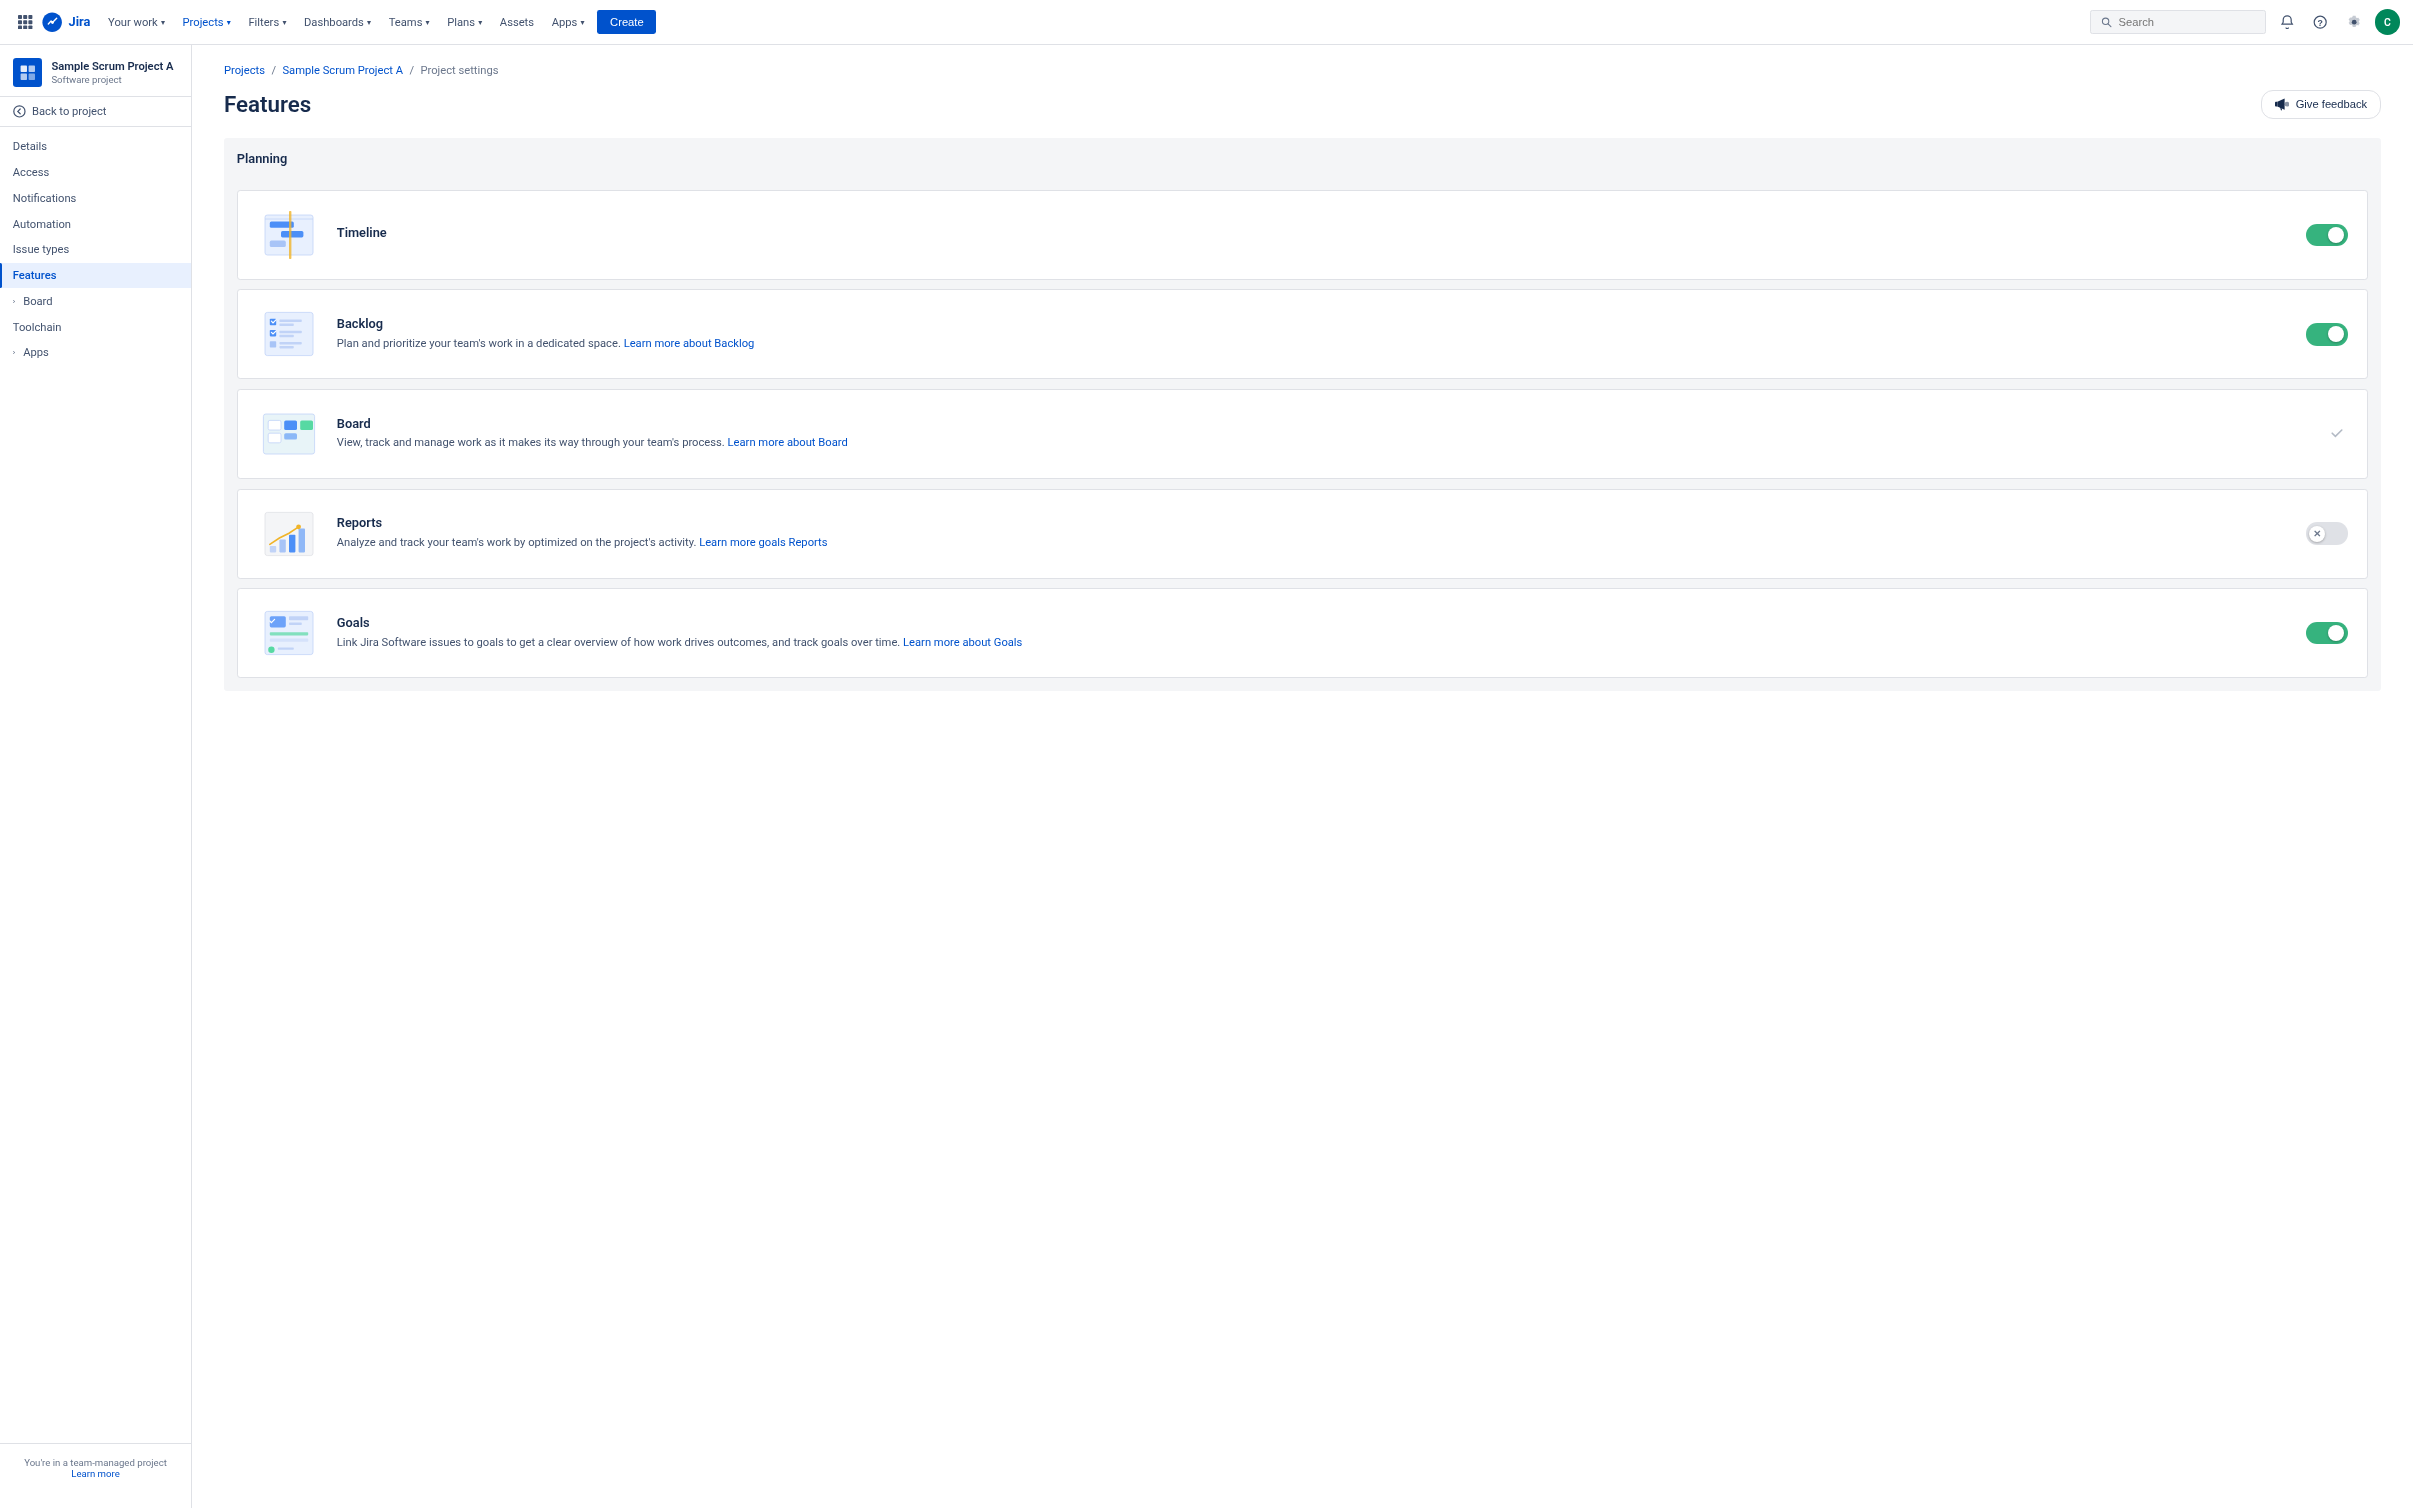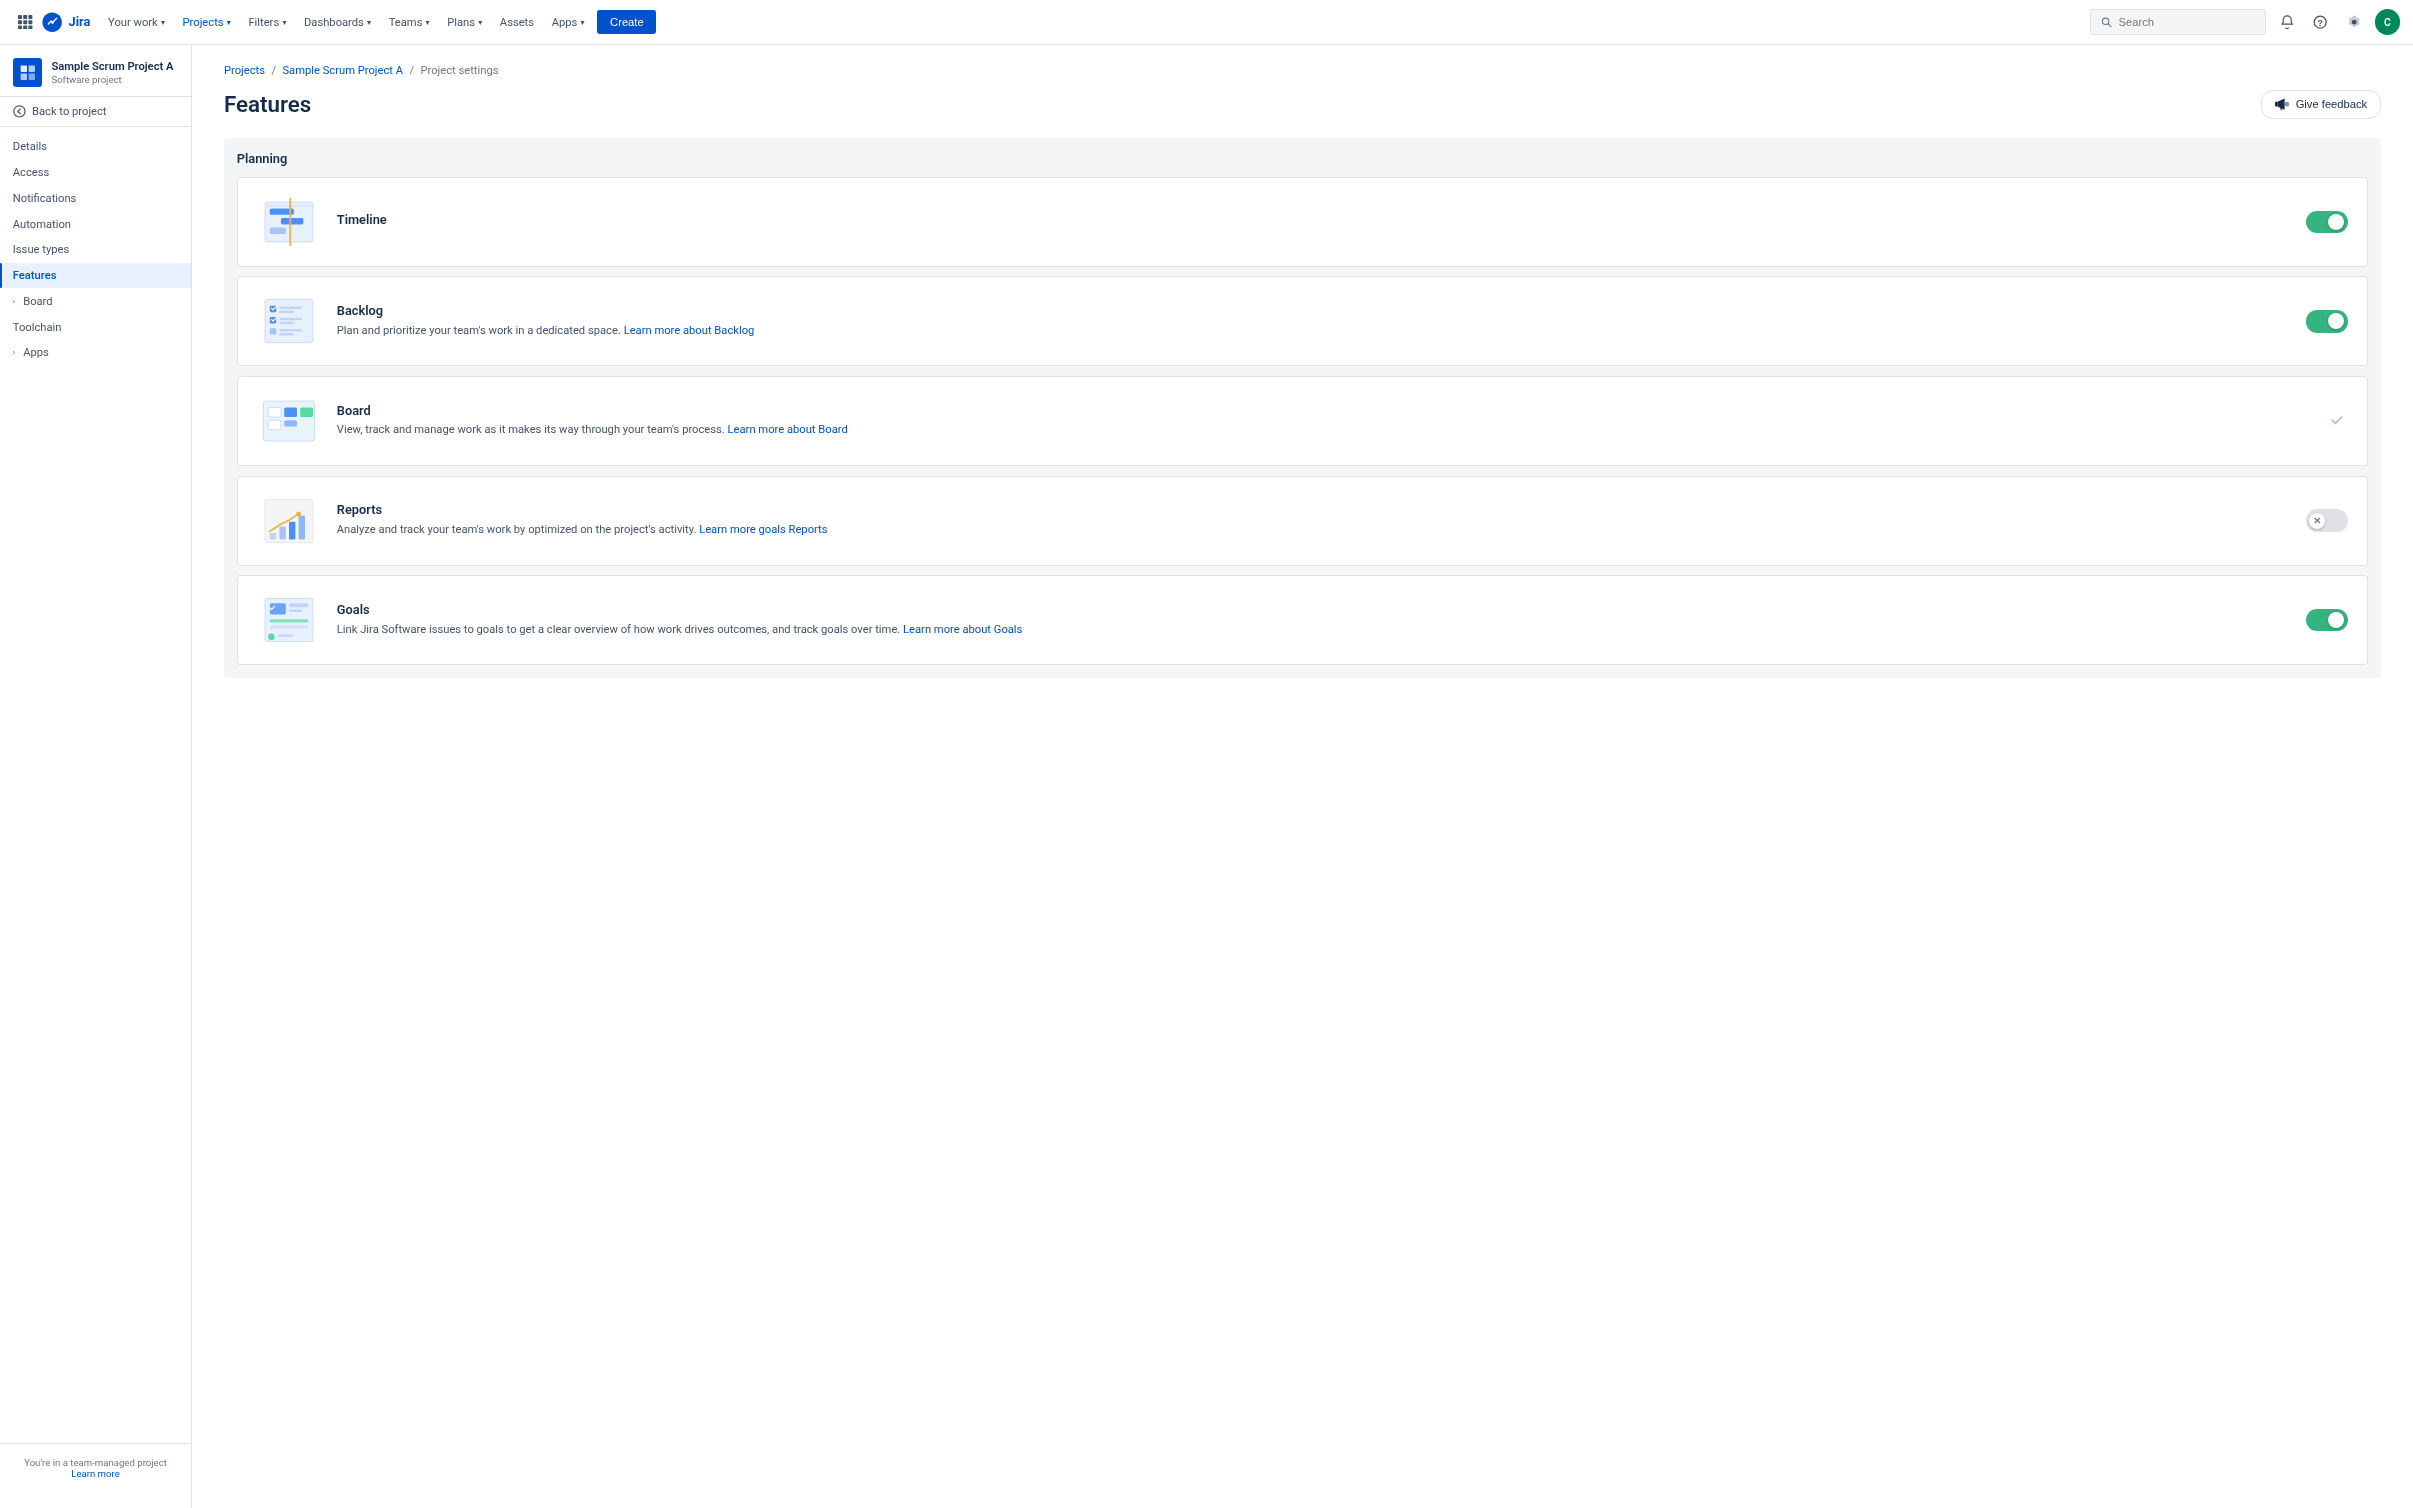"Search" .topnav-right { align-items: none -> center }
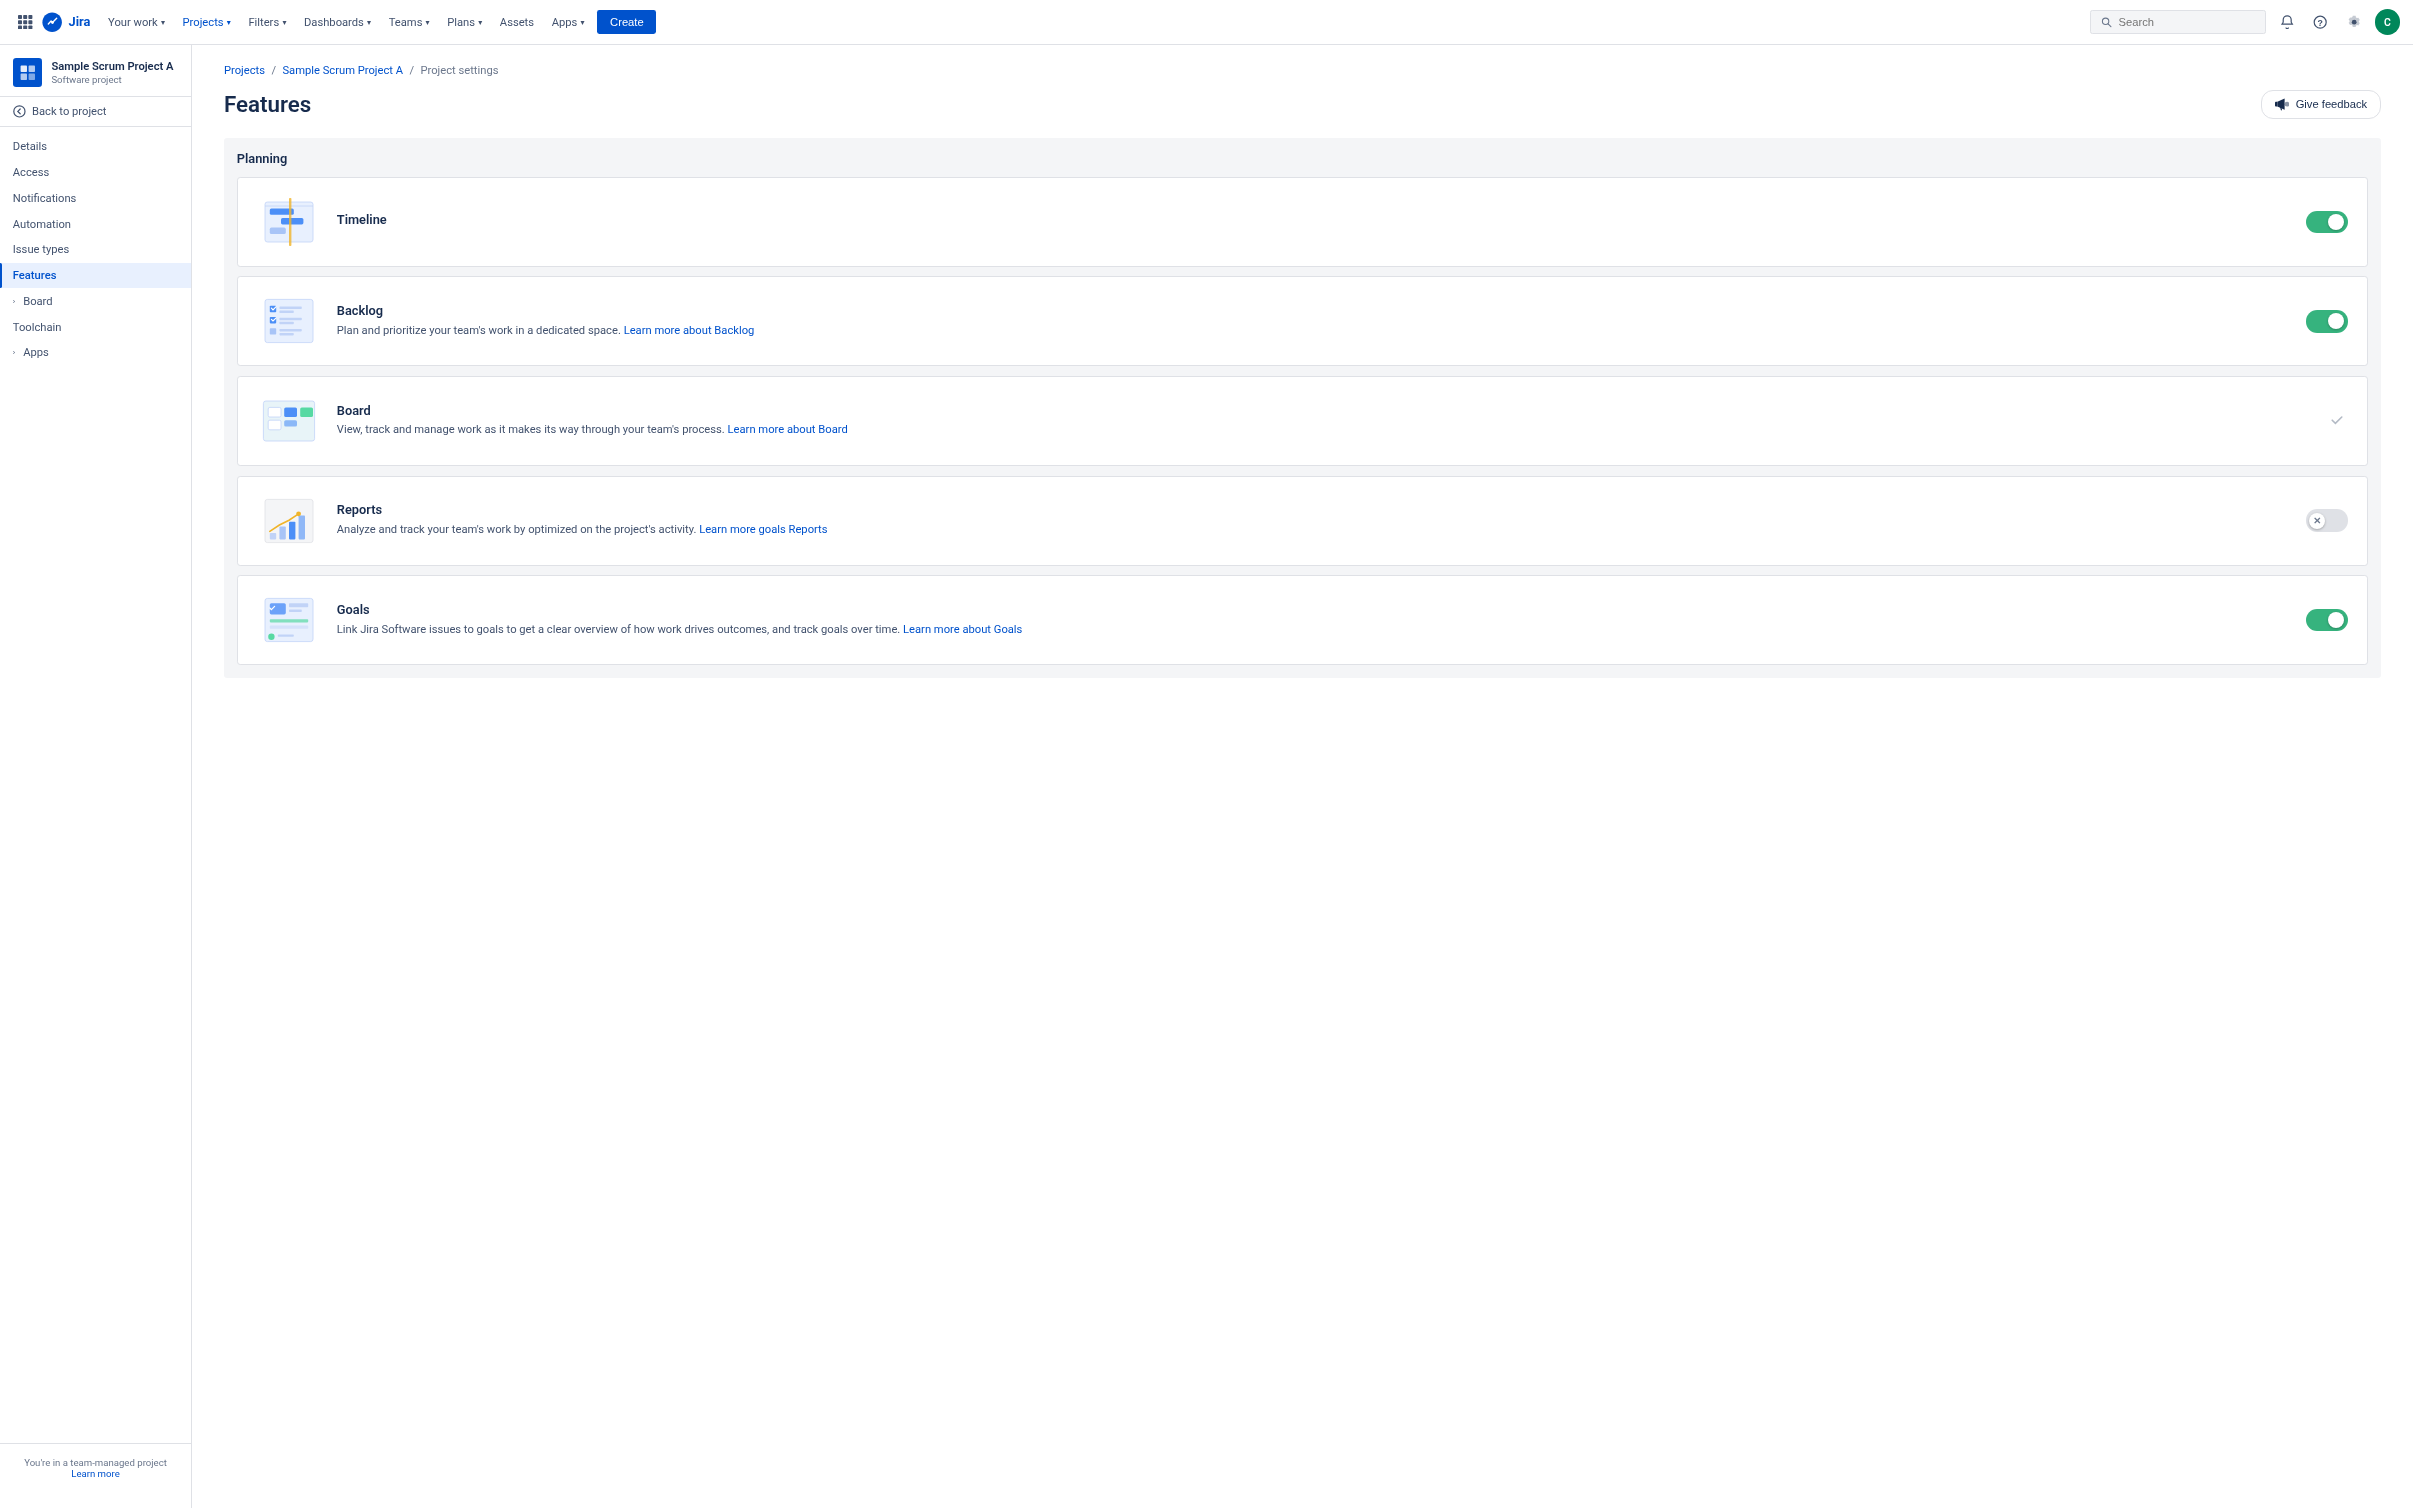"Planning" .section-title { margin-bottom: 11px -> 24px }
